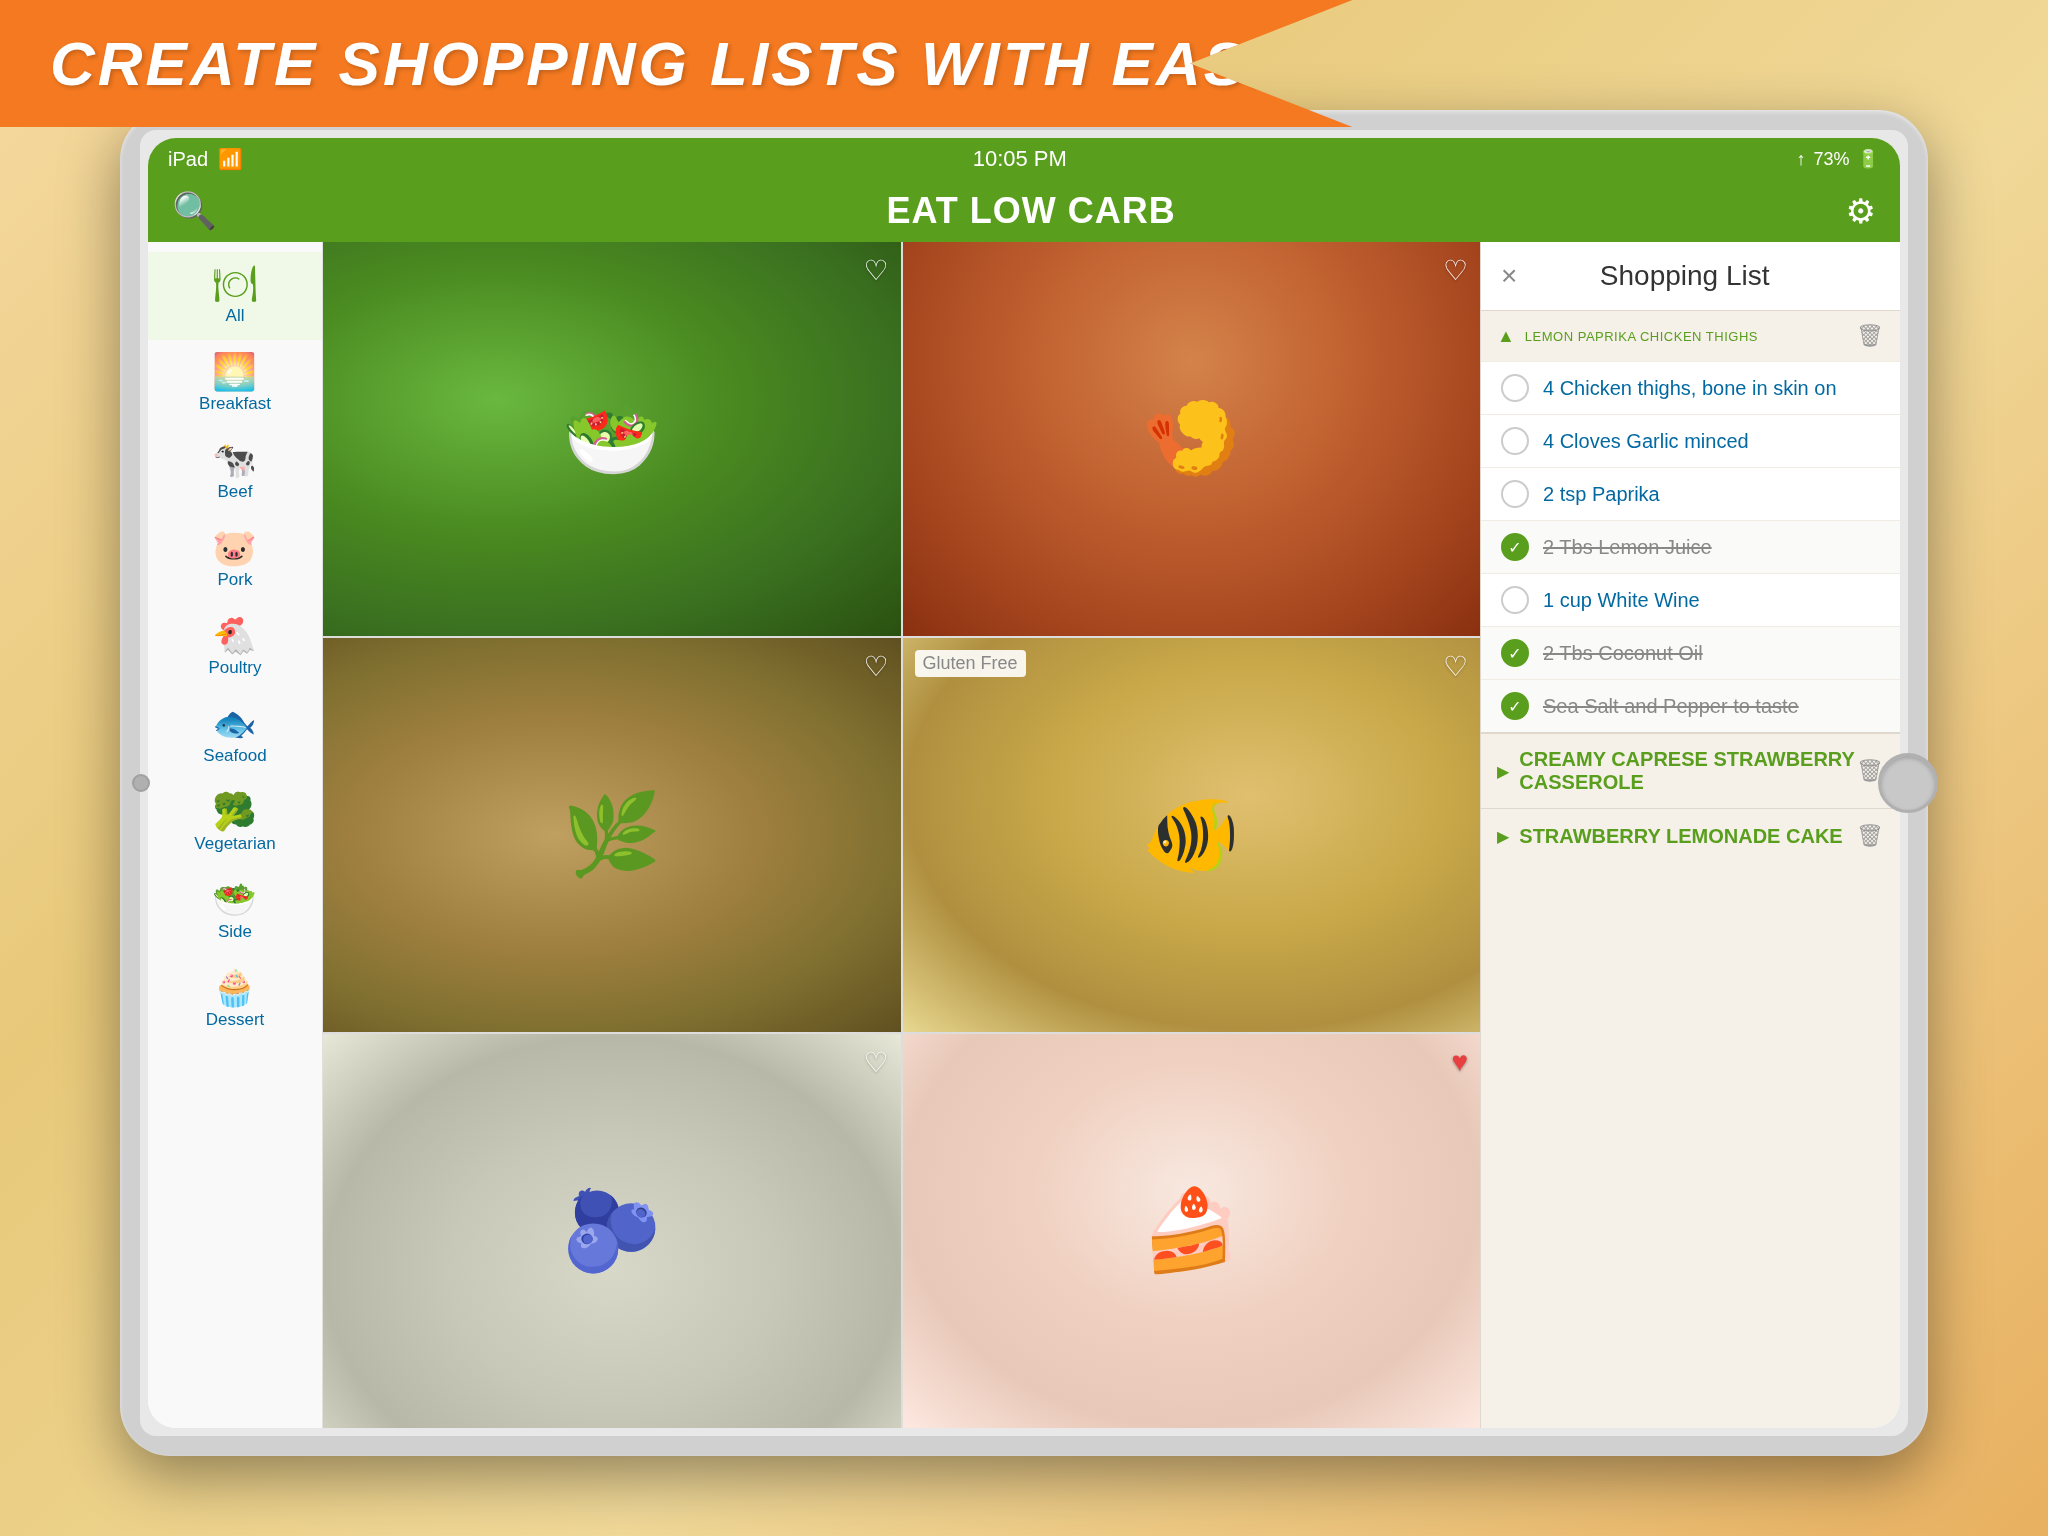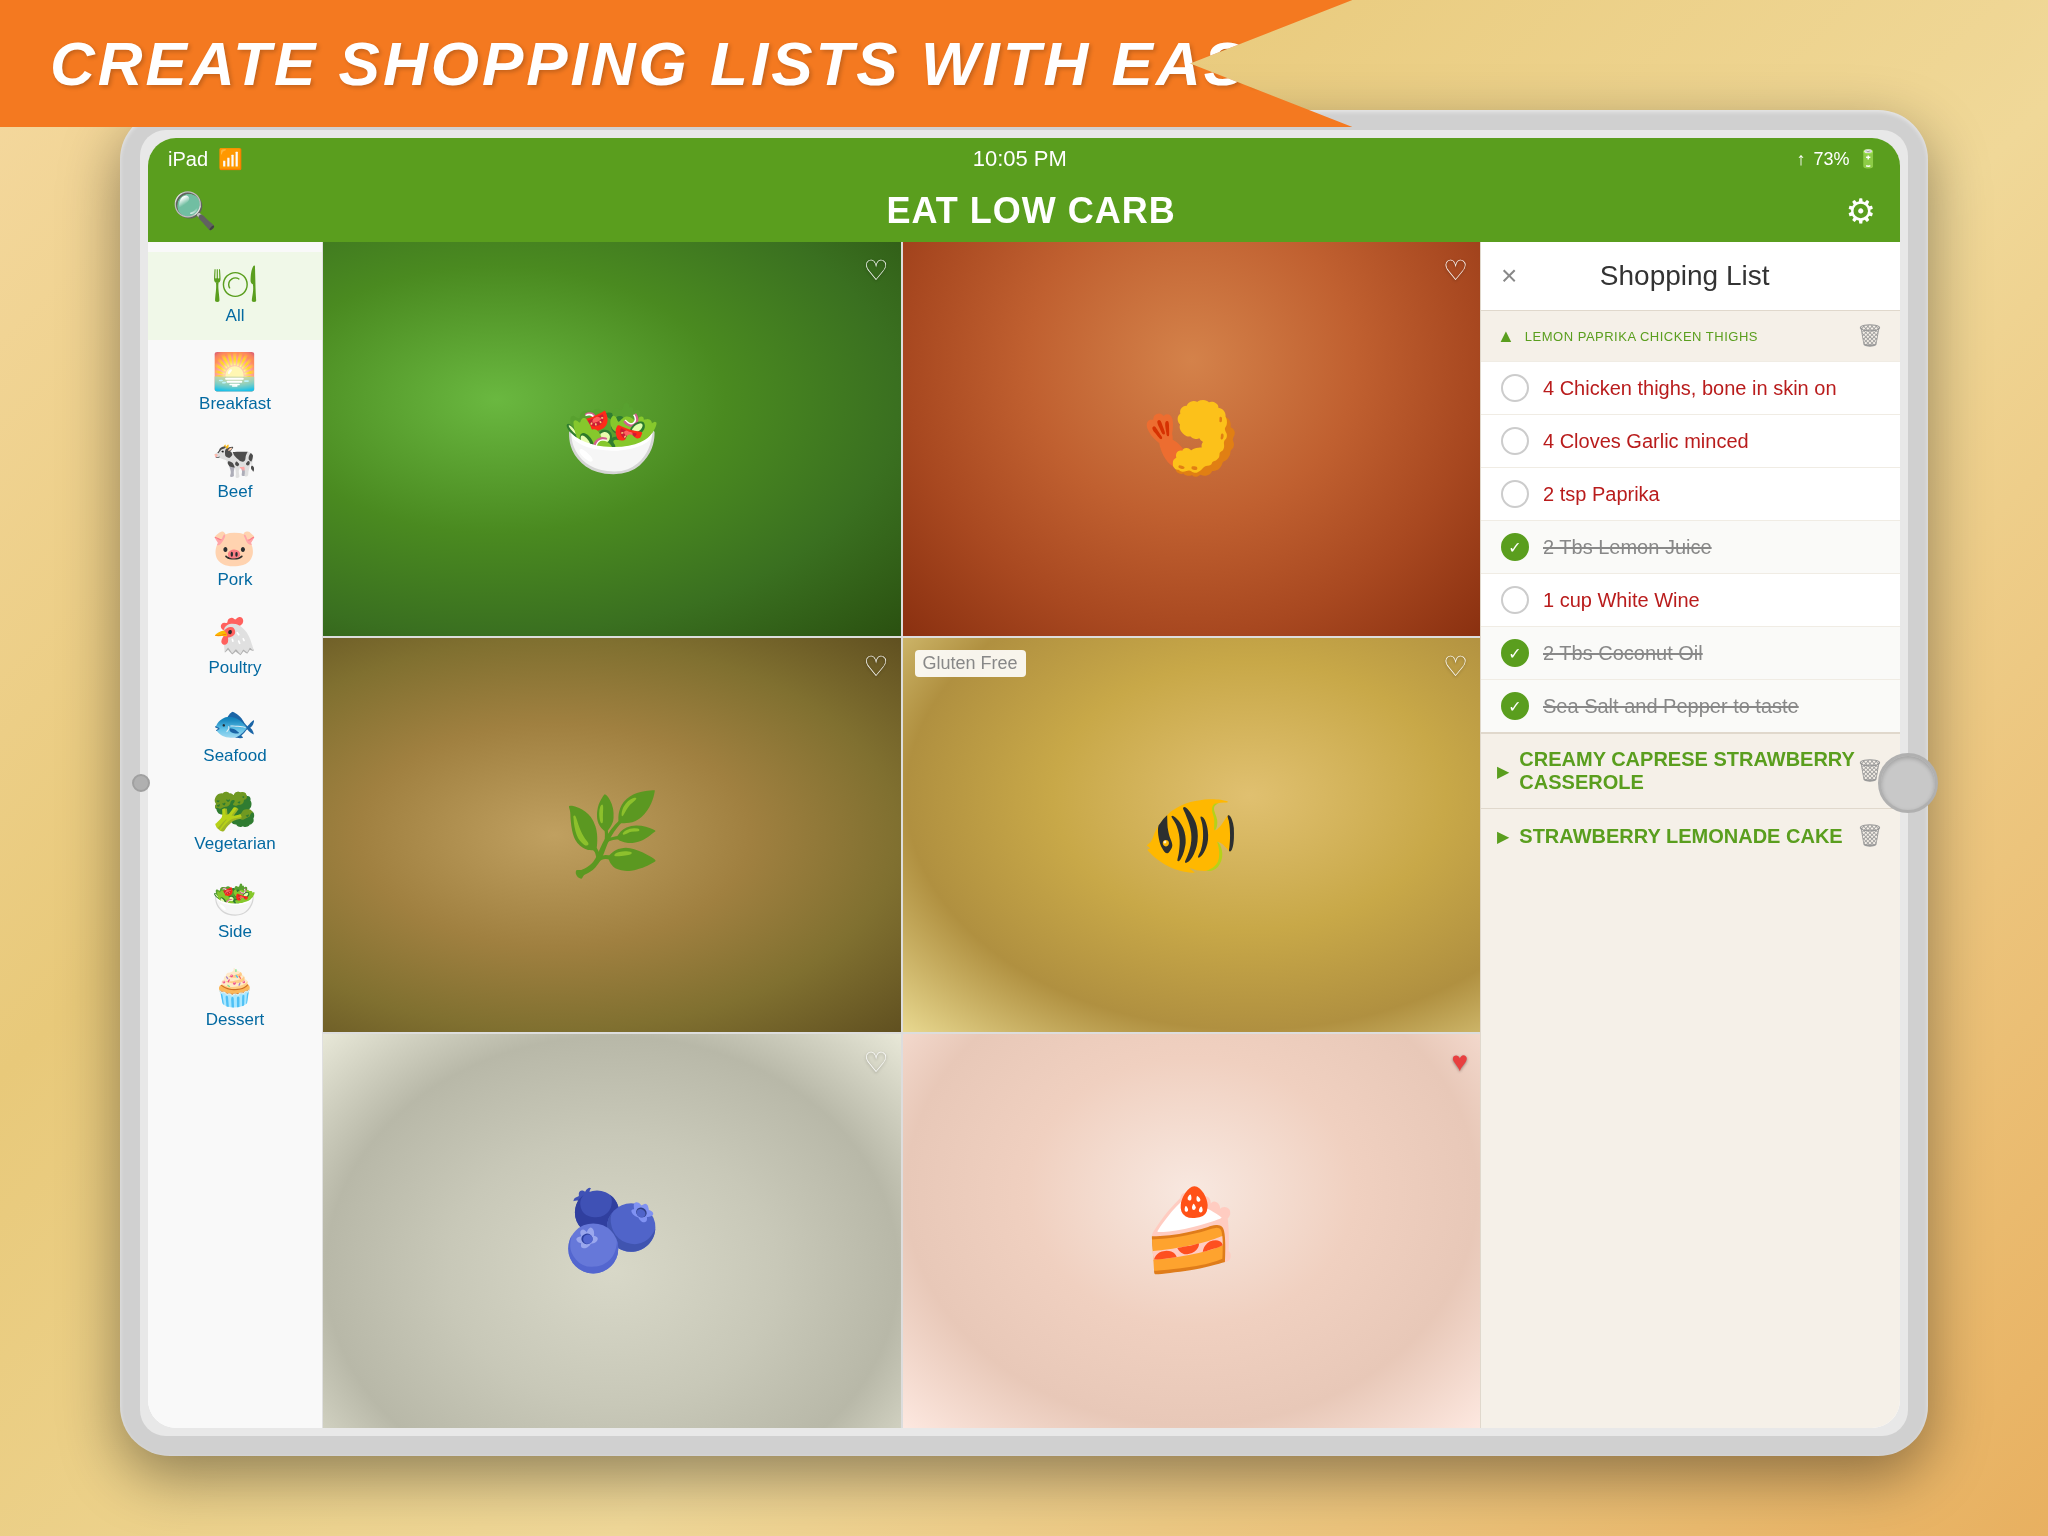"iPad" .ipad-inner { border-radius: 26px -> 16px }
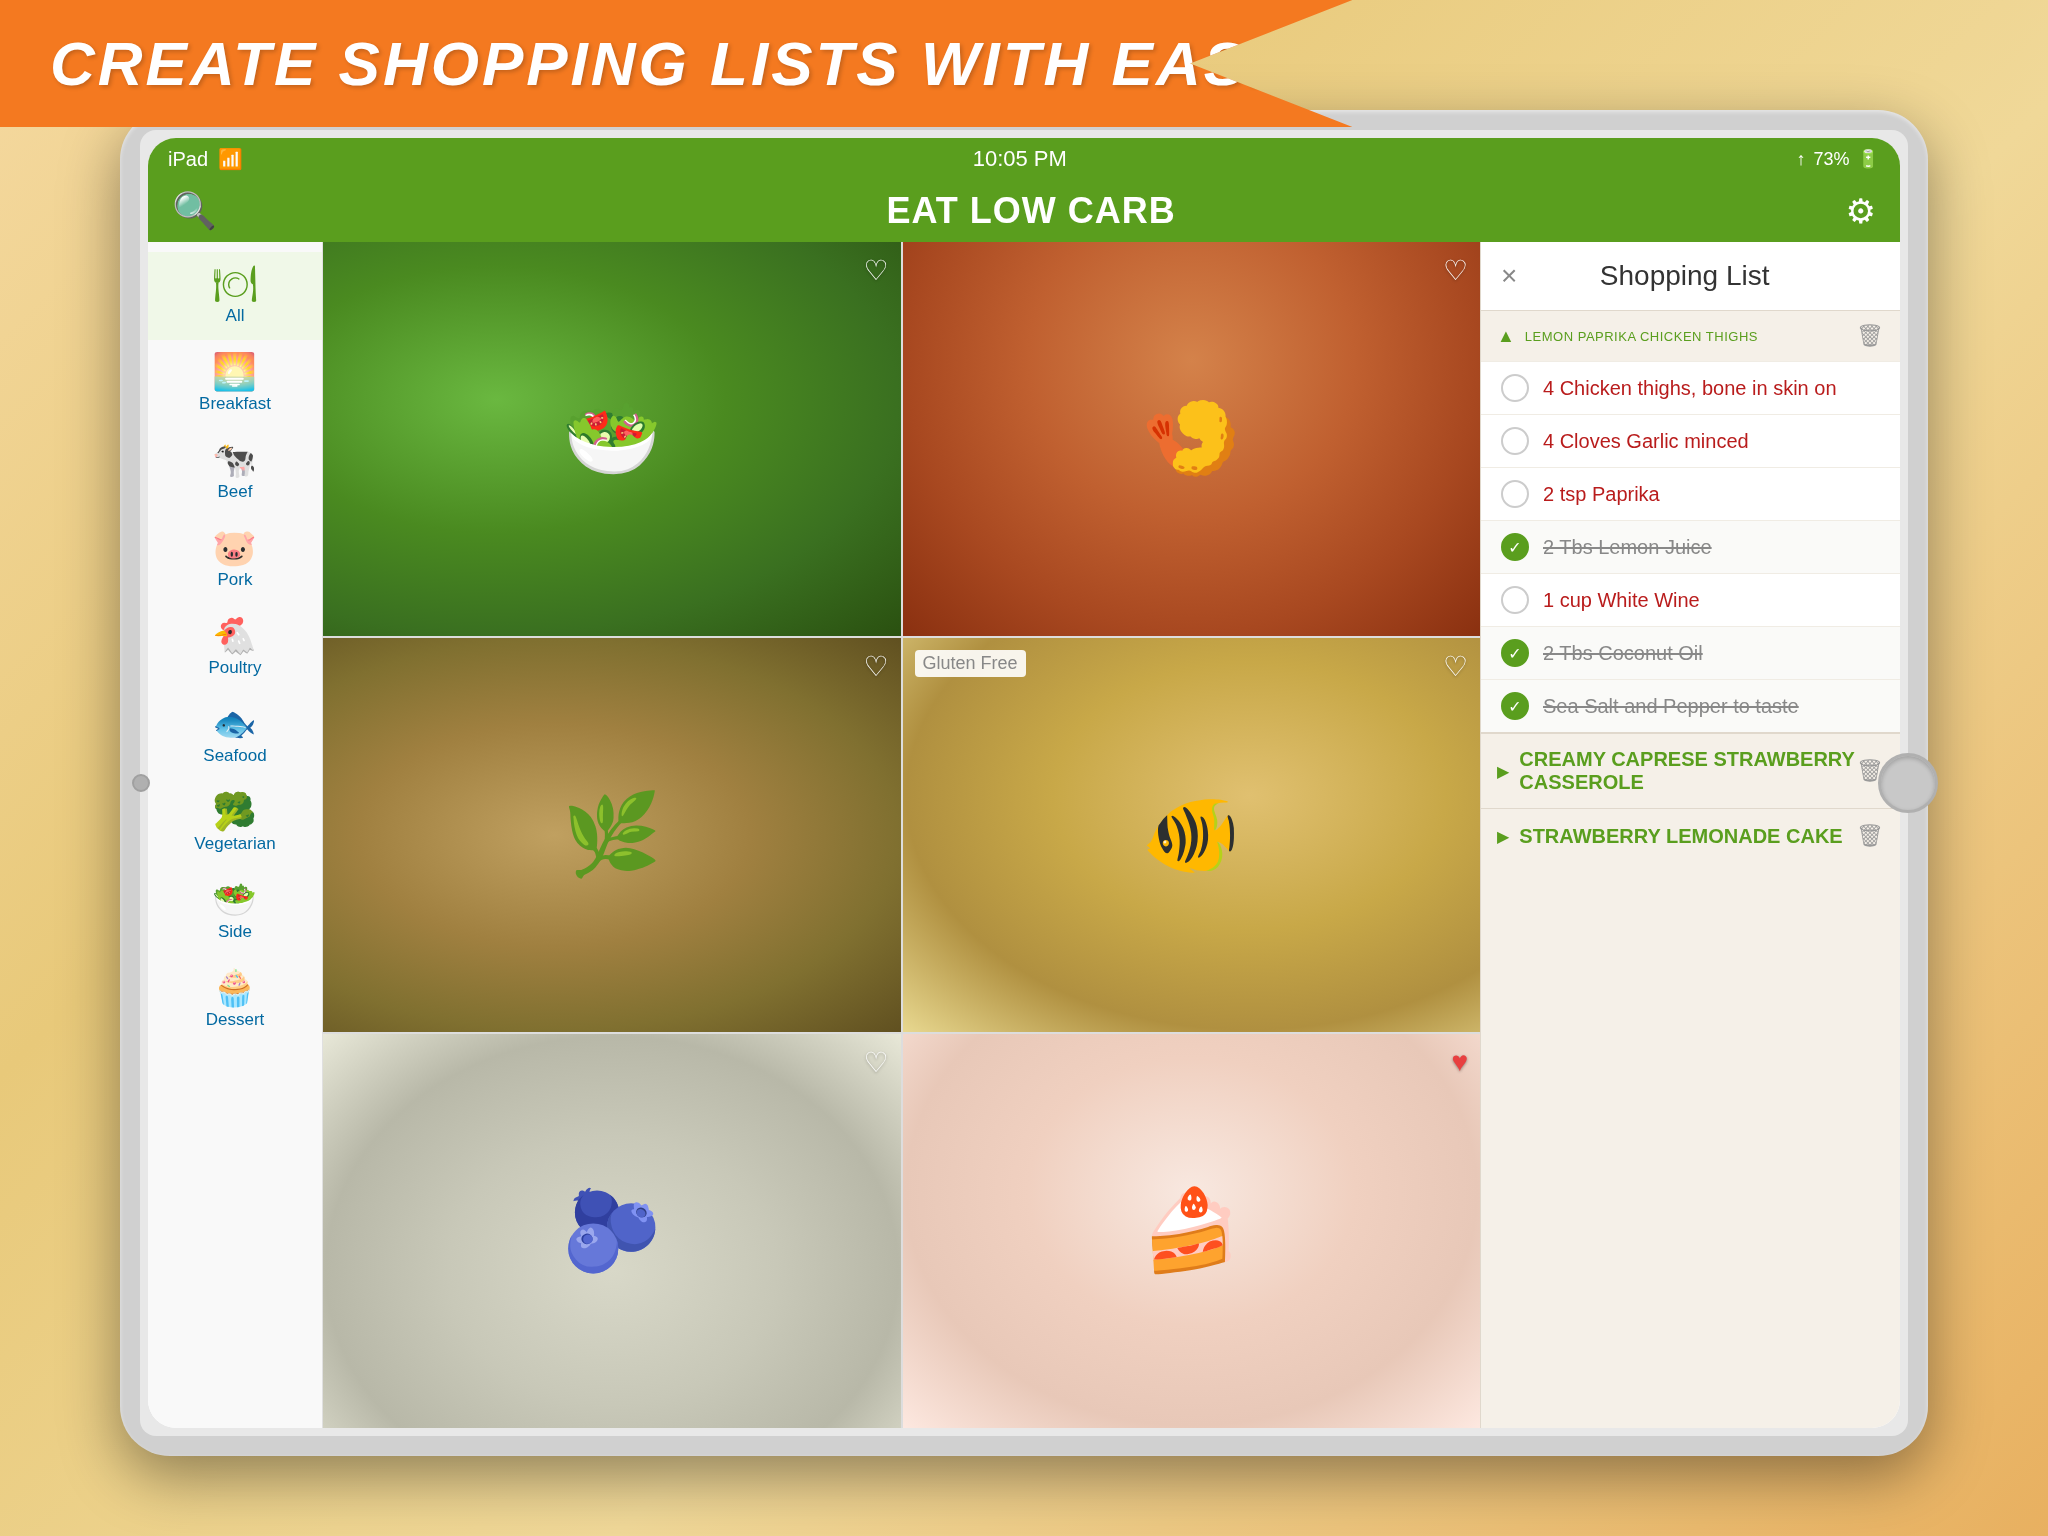"4 Chicken thighs, bone in" .ingredient-text { color: #b91c1c -> #0369a1 }
